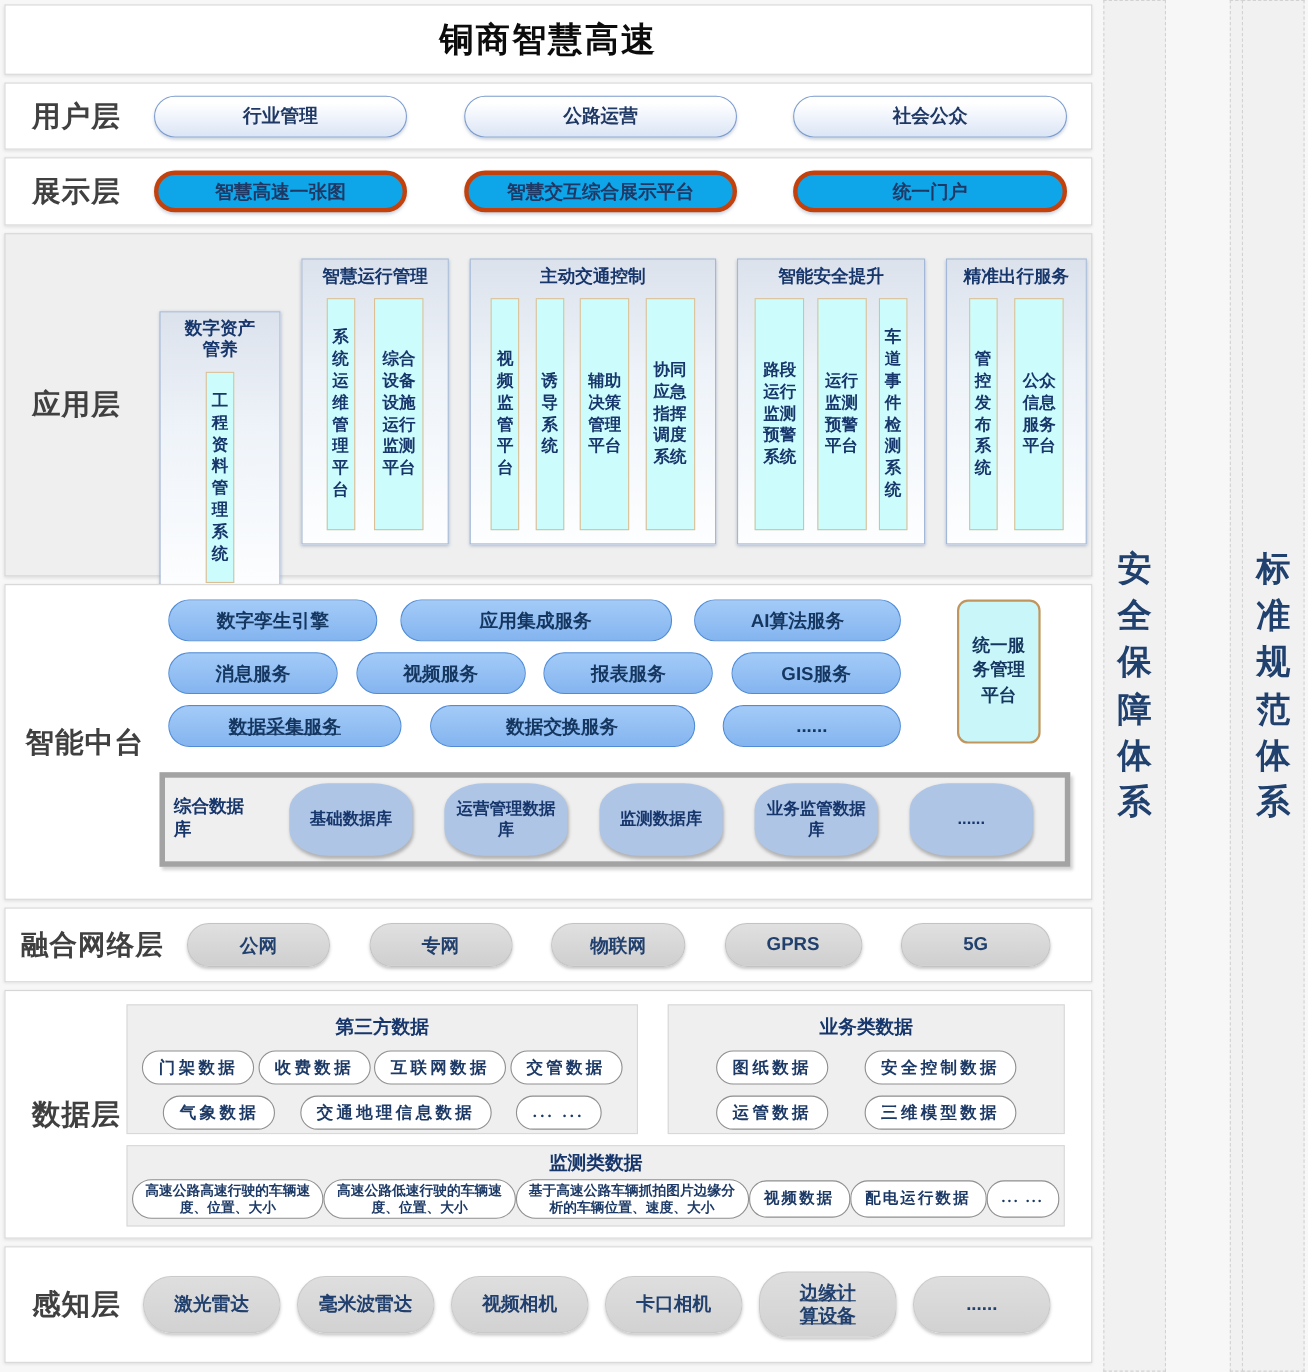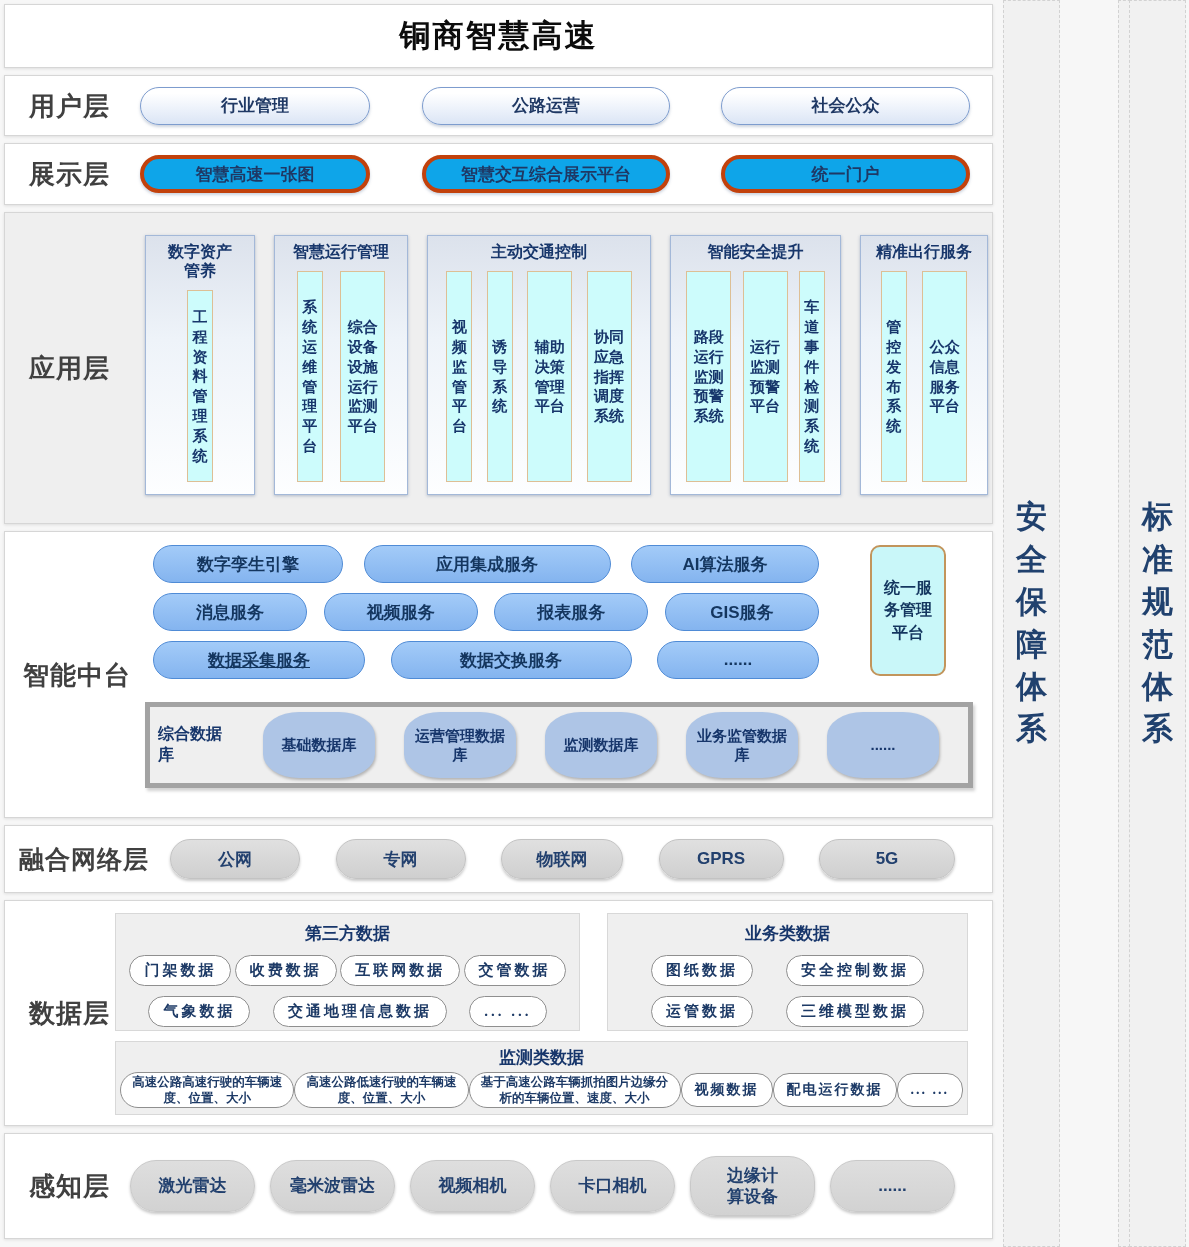"数字资产管养" .g1 { margin-top: none -> 48px }
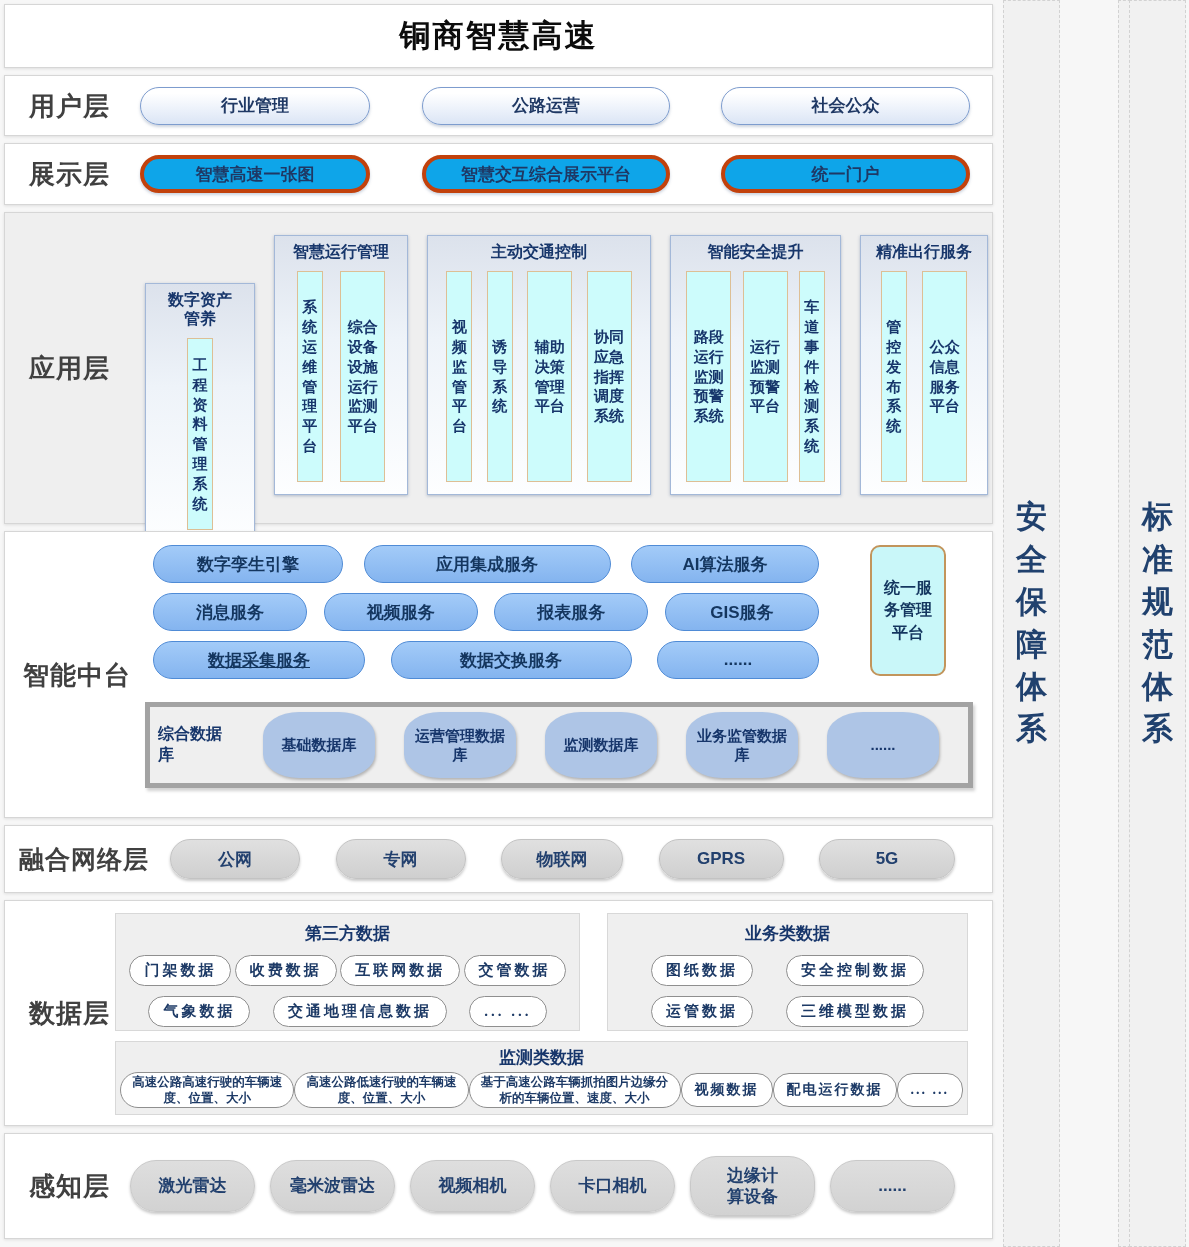"边缘计算设备" .per-items .per-item:nth-child(5) { text-decoration: none -> underline }
